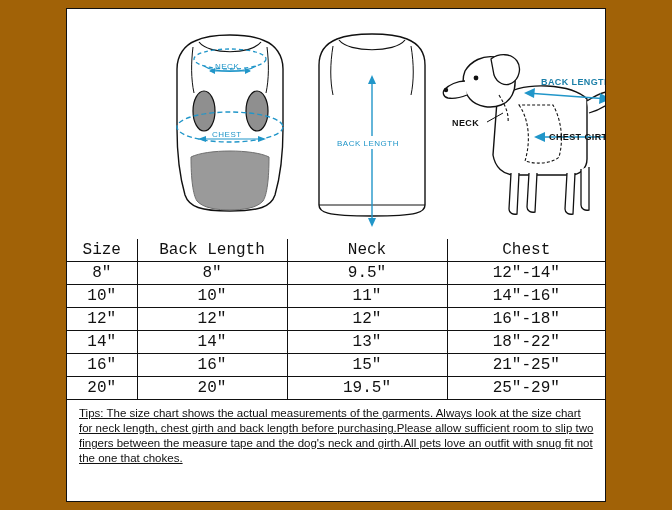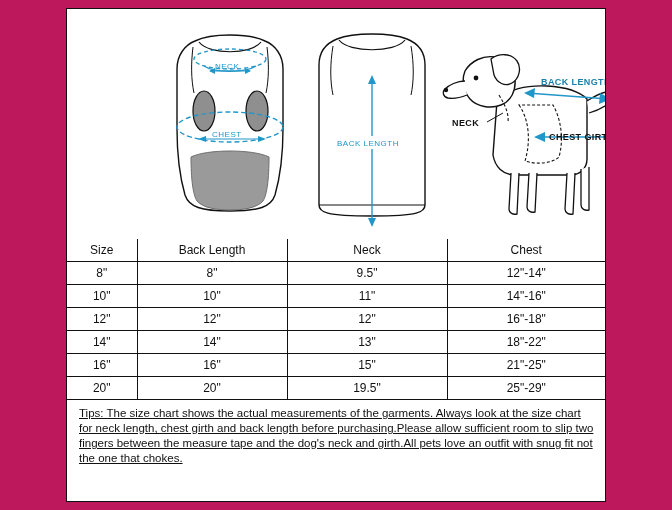"NECK" .page { background: #be185d -> #a16207 }
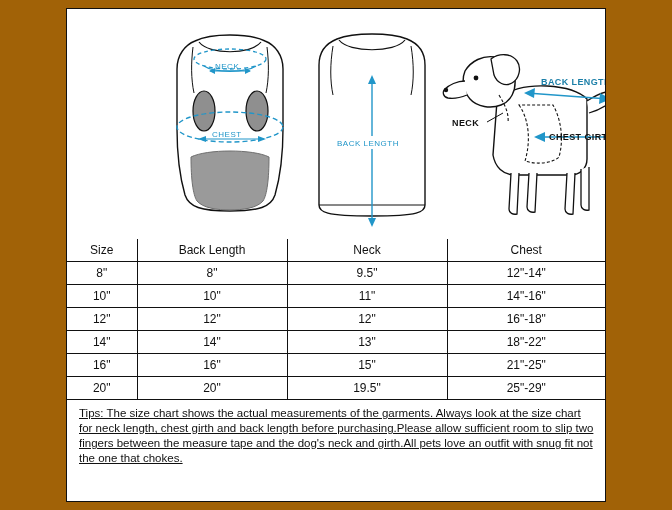"Size" table.size-table { font-family: none -> Liberation Mono, monospace; font-size: 12px -> 16px }
